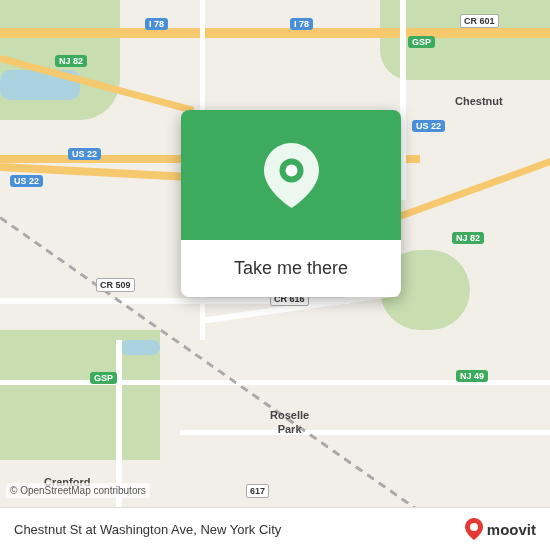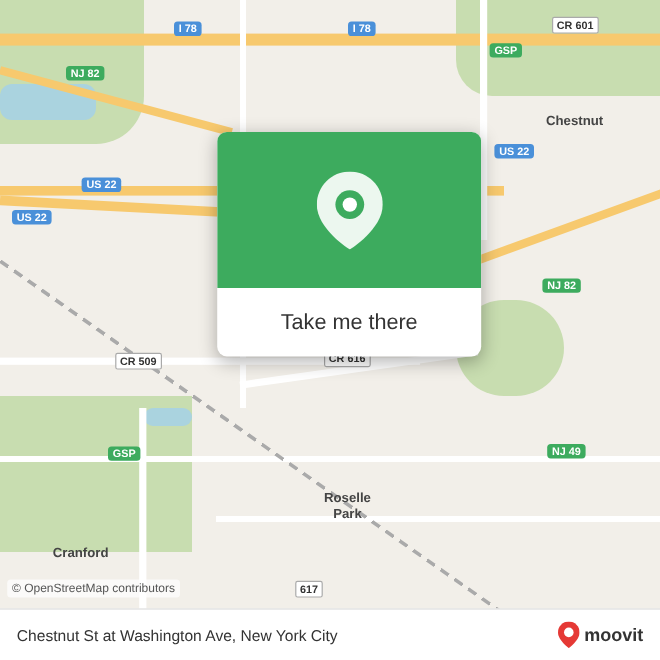"CR 509" div.road-label { top: 294px -> 278px }
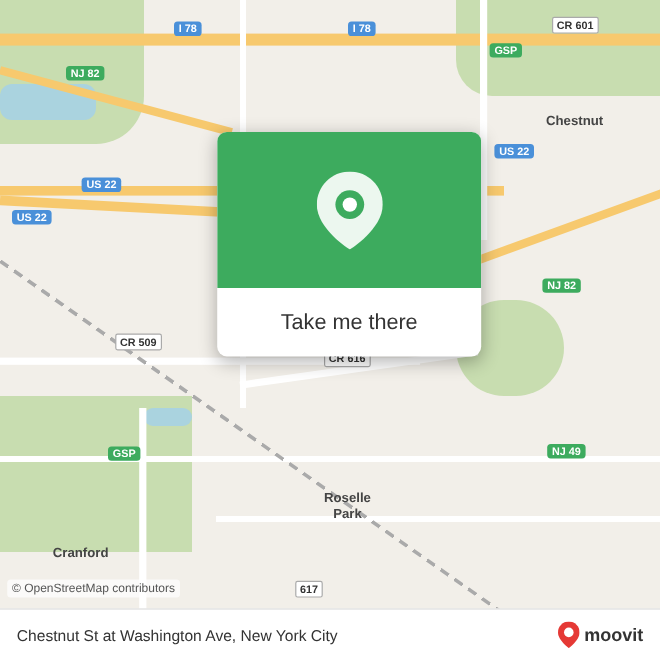"Cranford" div.town-label { top: 455px -> 476px }
